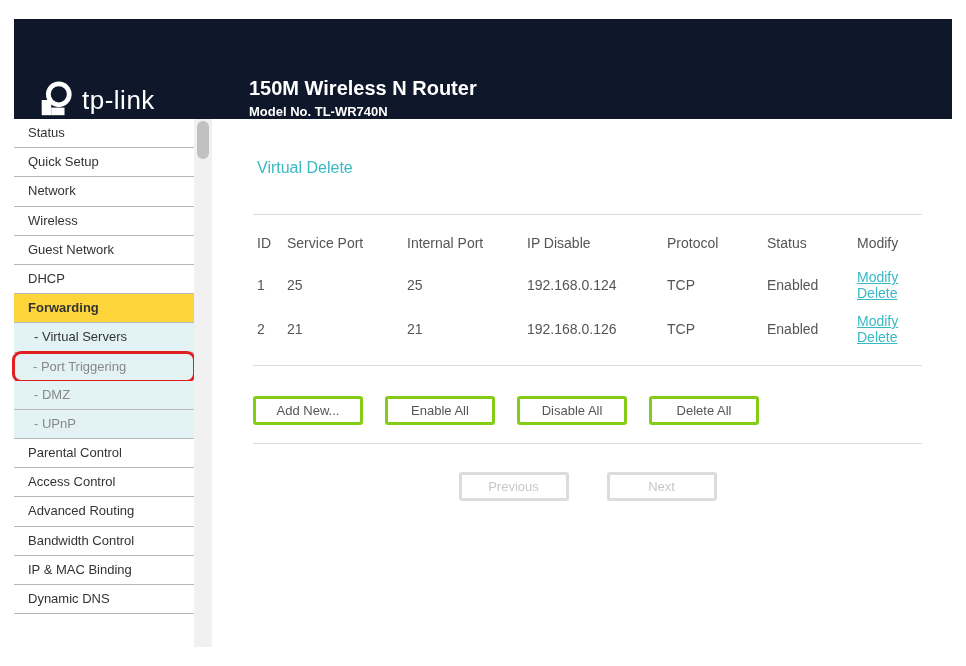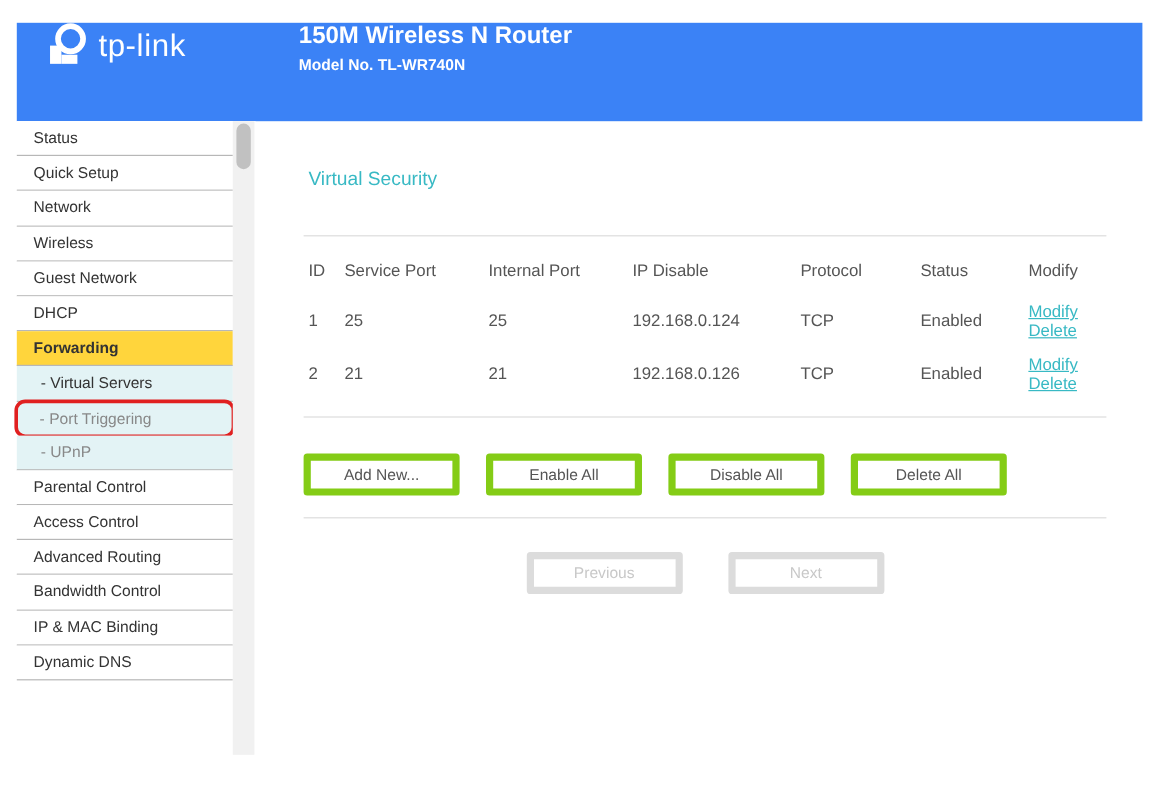"tp-link" .header { align-items: flex-start -> flex-end; background: #3b82f6 -> #0f172a; height: 82px -> 100px }
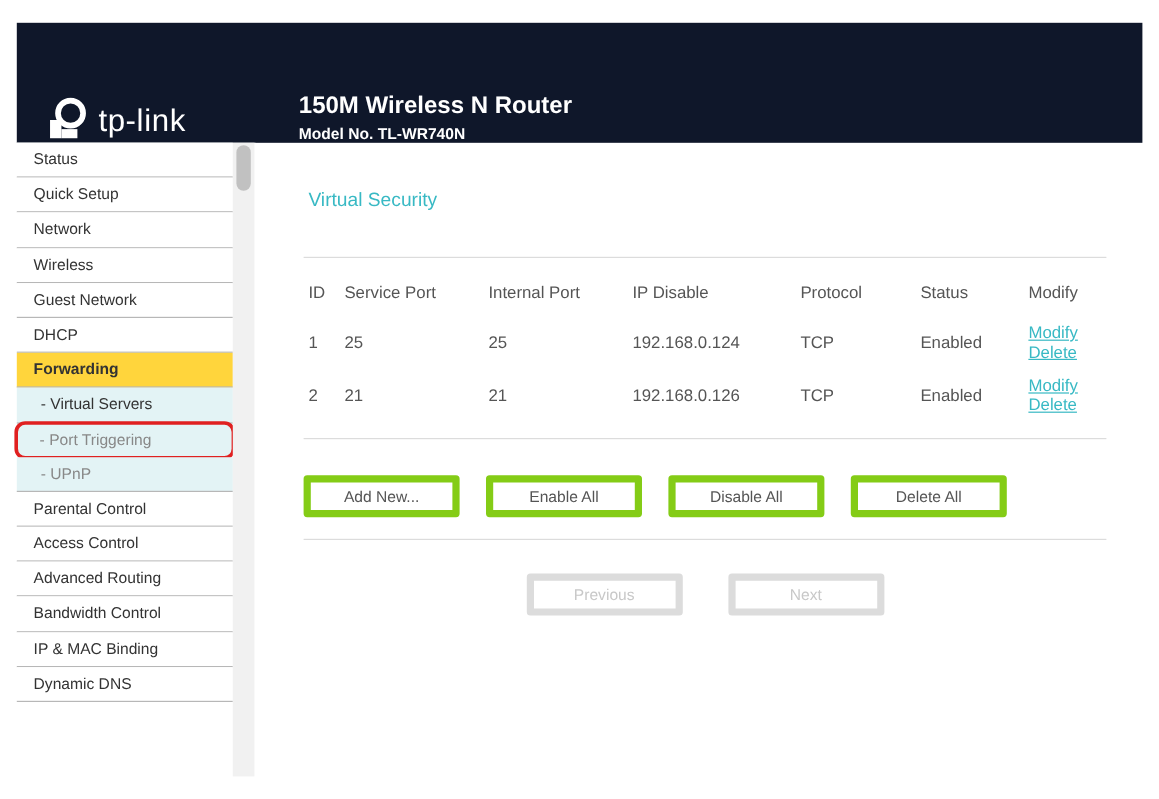"Virtual Security" div.page-title { text: Security -> Delete }
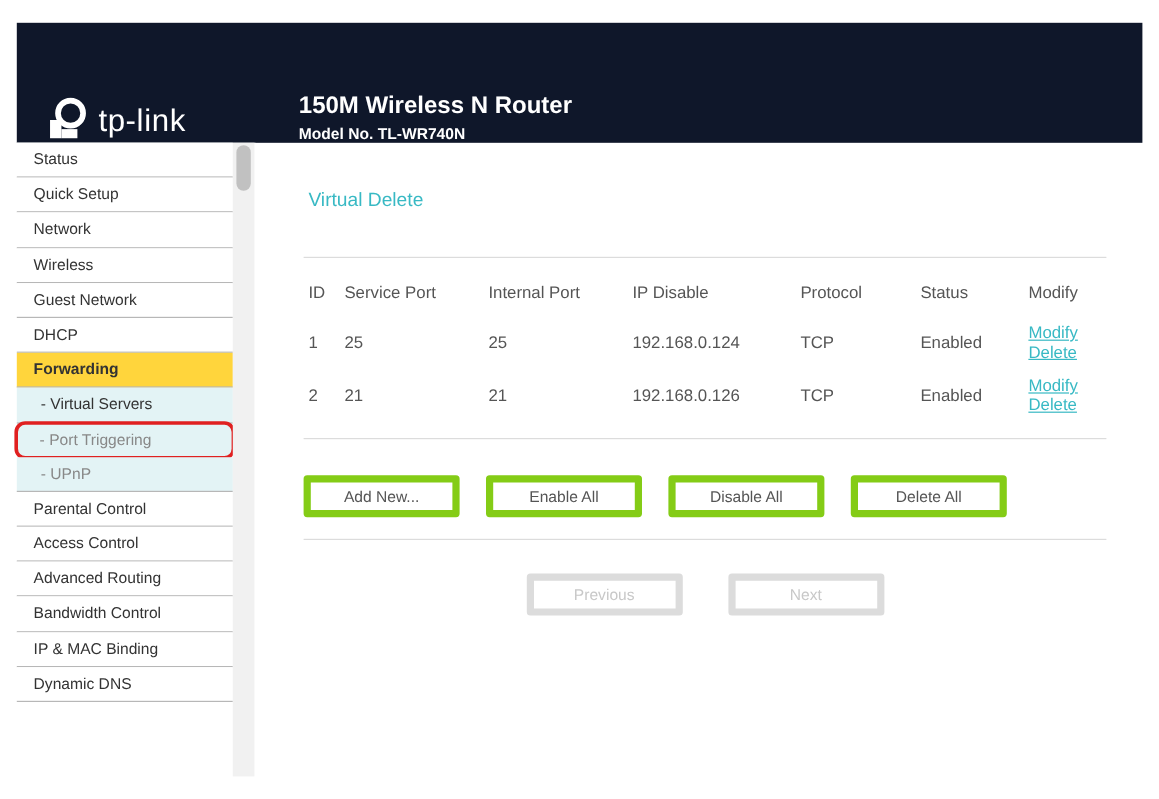"- DMZ" div.sb-item { html: none -> <div>- DMZ</div> }
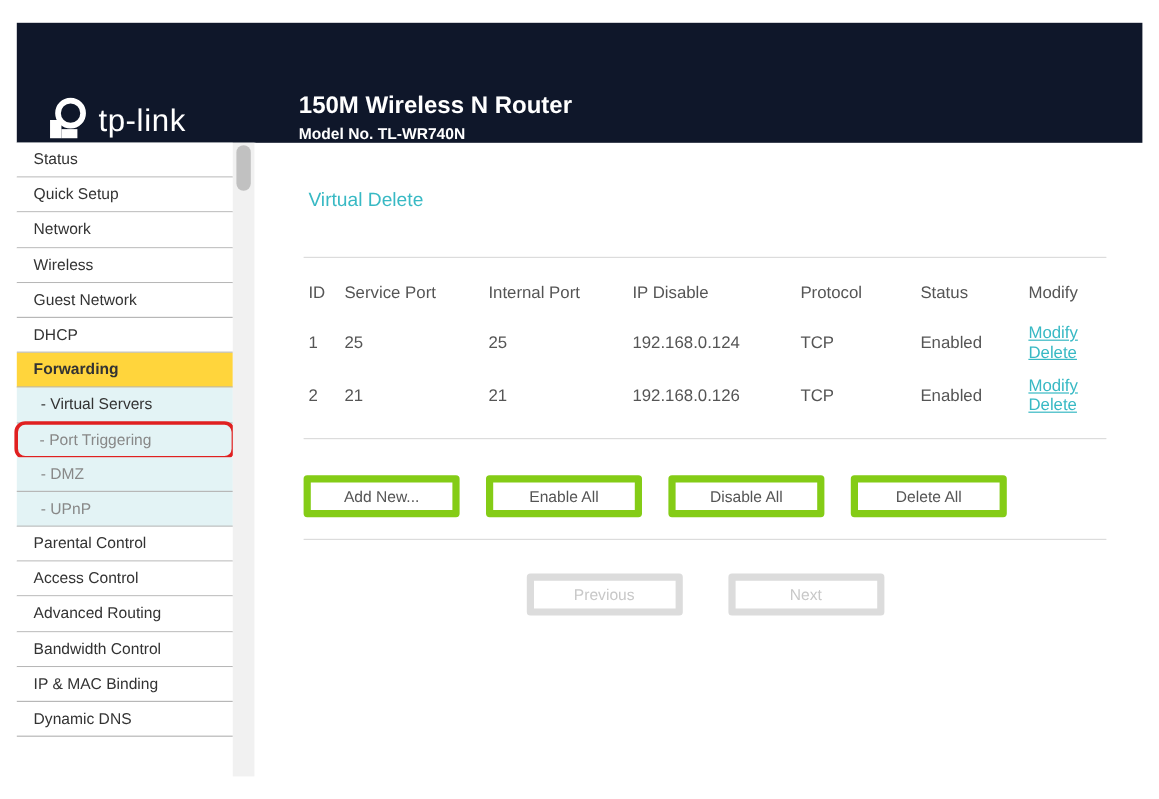"Add New..." .btn { border: 6px solid #84cc16 -> 3px solid #84cc16; width: 130px -> 110px }
